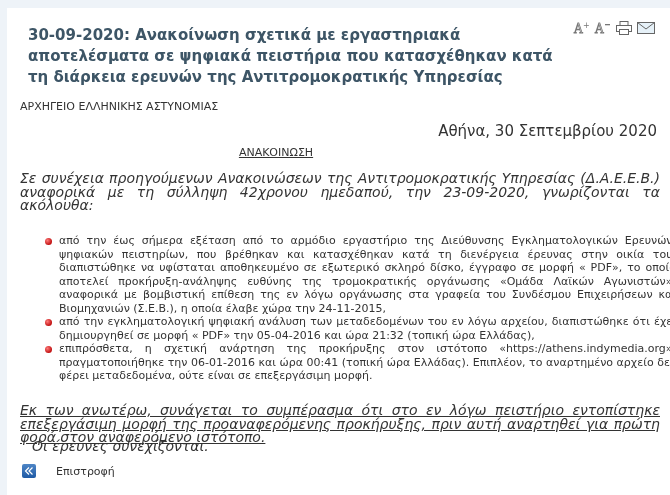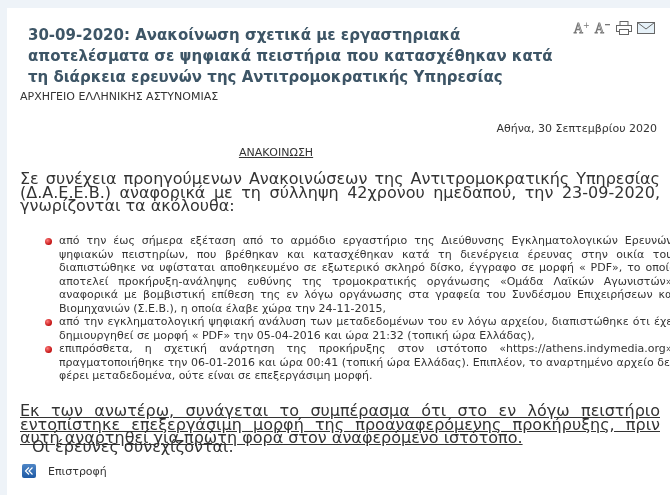"ΑΡΧΗΓΕΙΟ ΕΛΛΗΝΙΚΗΣ ΑΣΤΥΝΟΜΙΑΣ" .org { top: 82px -> 92px }
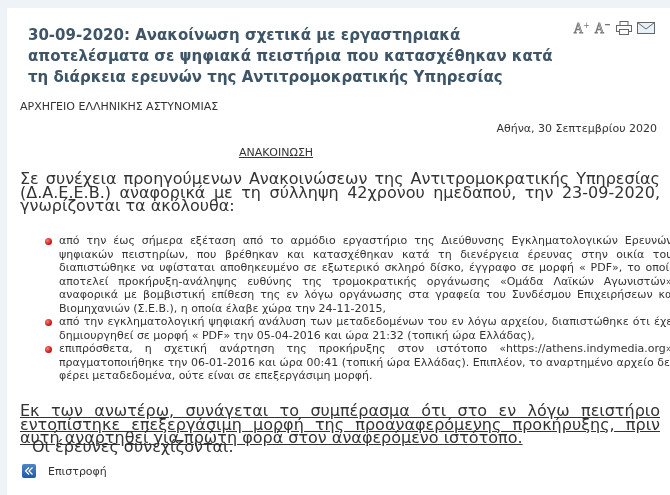"Αθήνα, 30 Σεπτεμβρίου 2020" .date { font-size: 11px -> 15px }
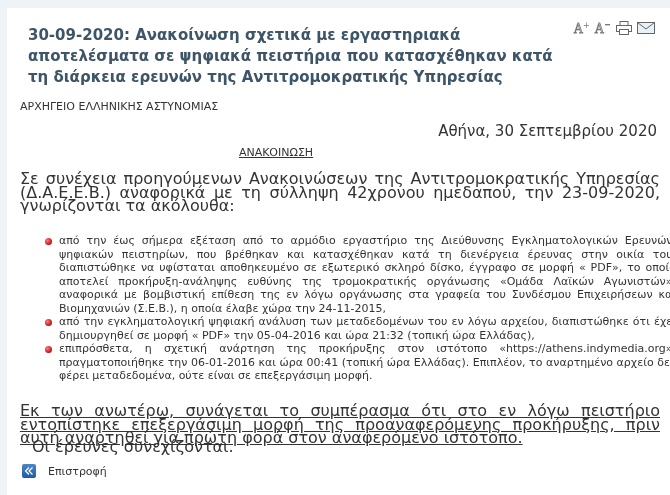"Σε συνέχεια προηγούμενων Ανακοινώσεων" .body-text { font-size: 16px -> 14px; font-style: none -> italic }
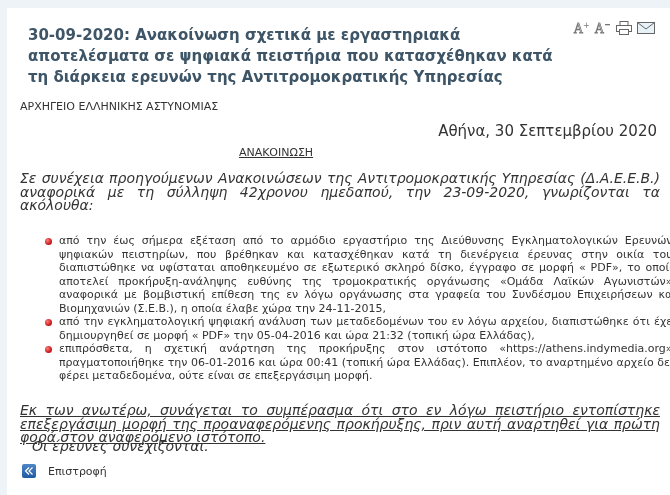"Επιστροφή" .back { gap: 12px -> 20px }
